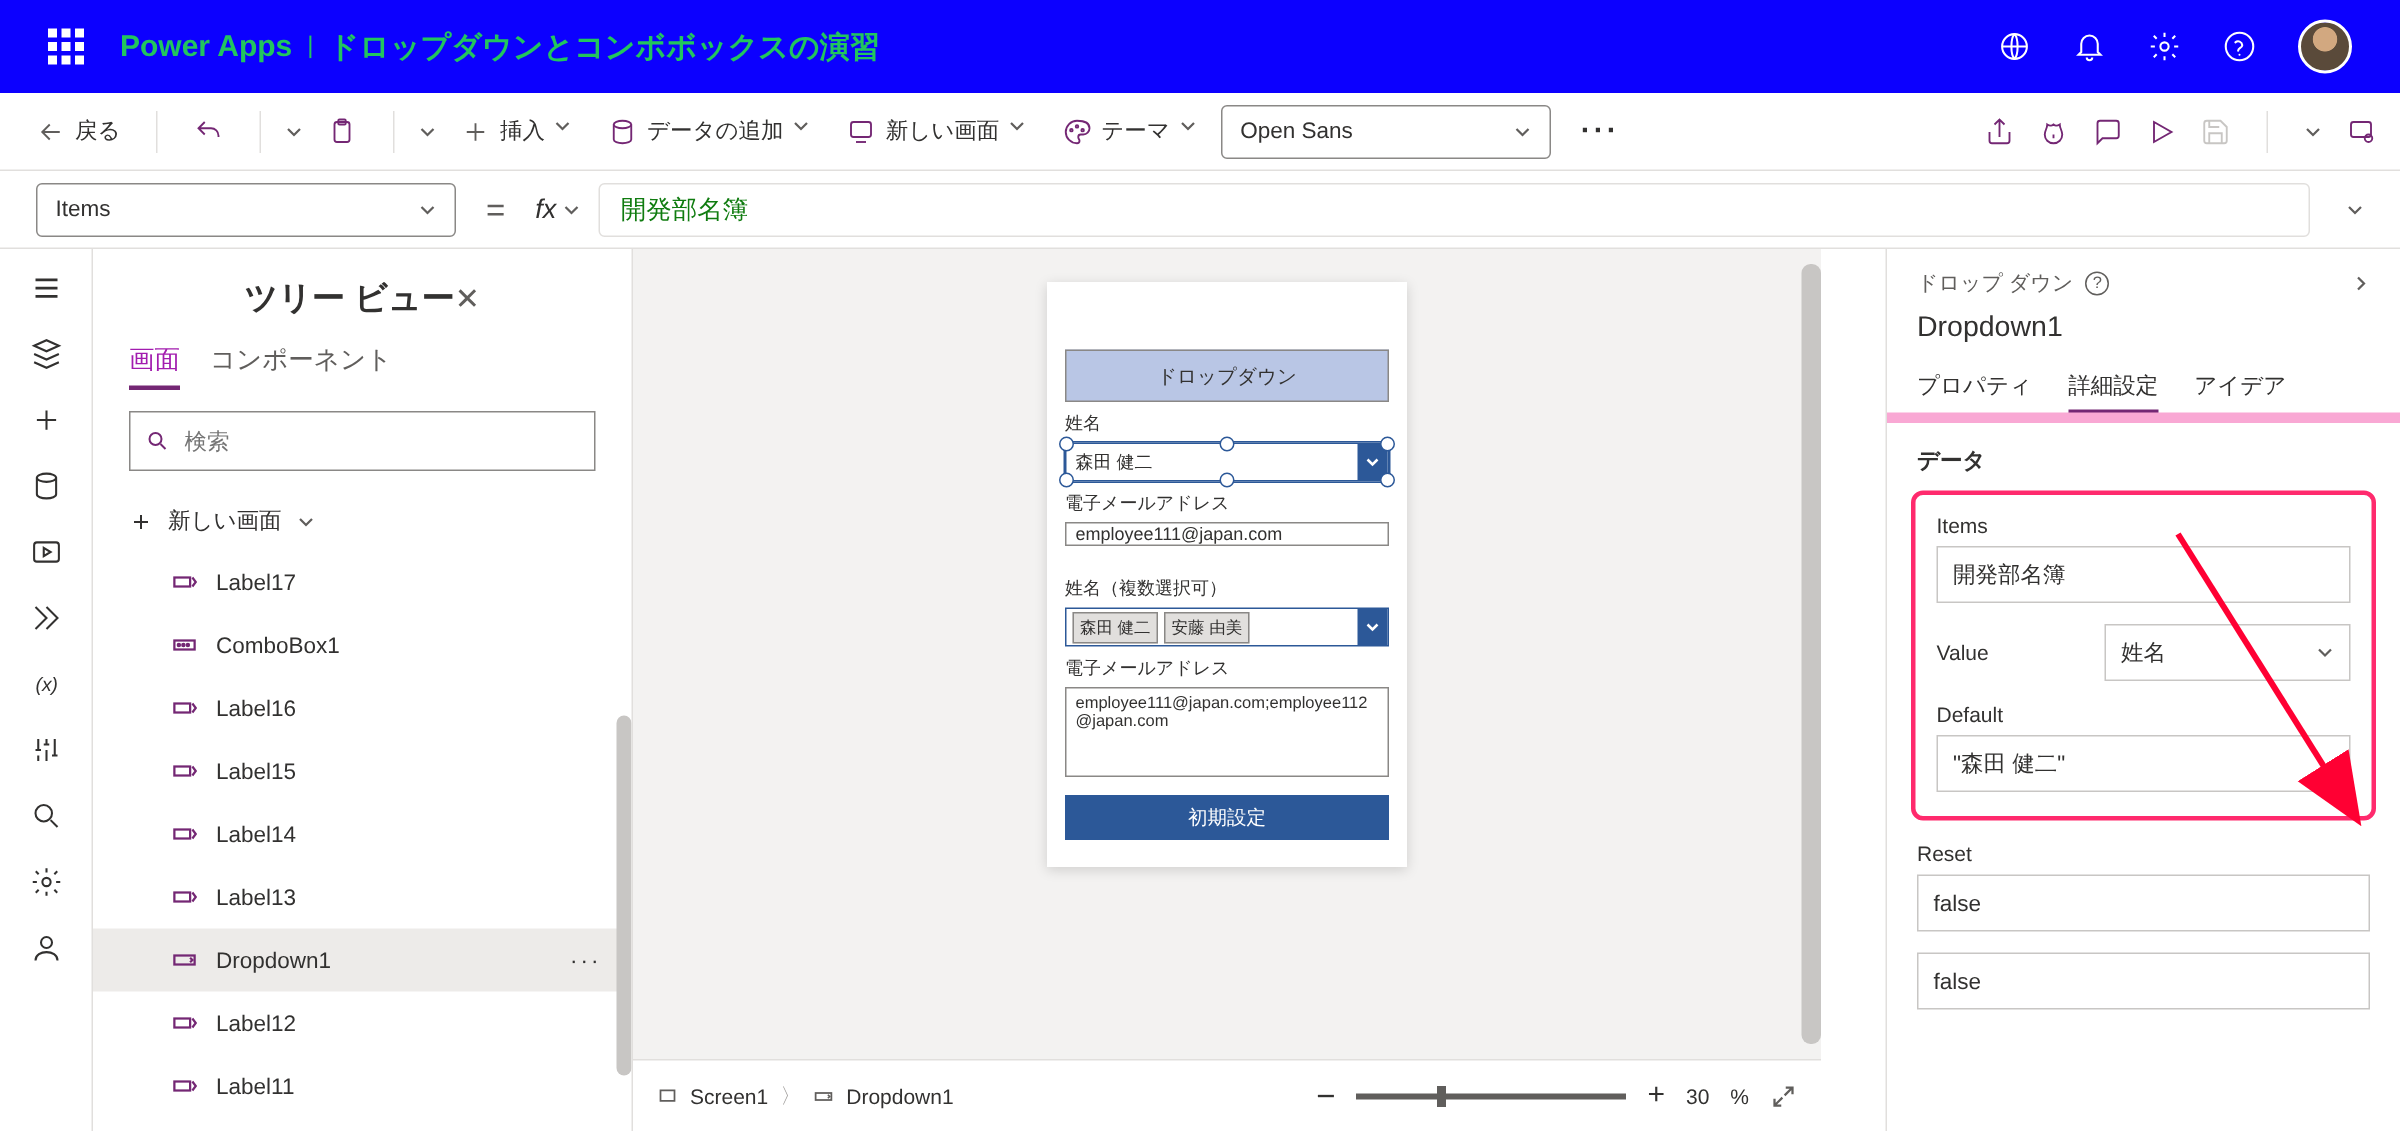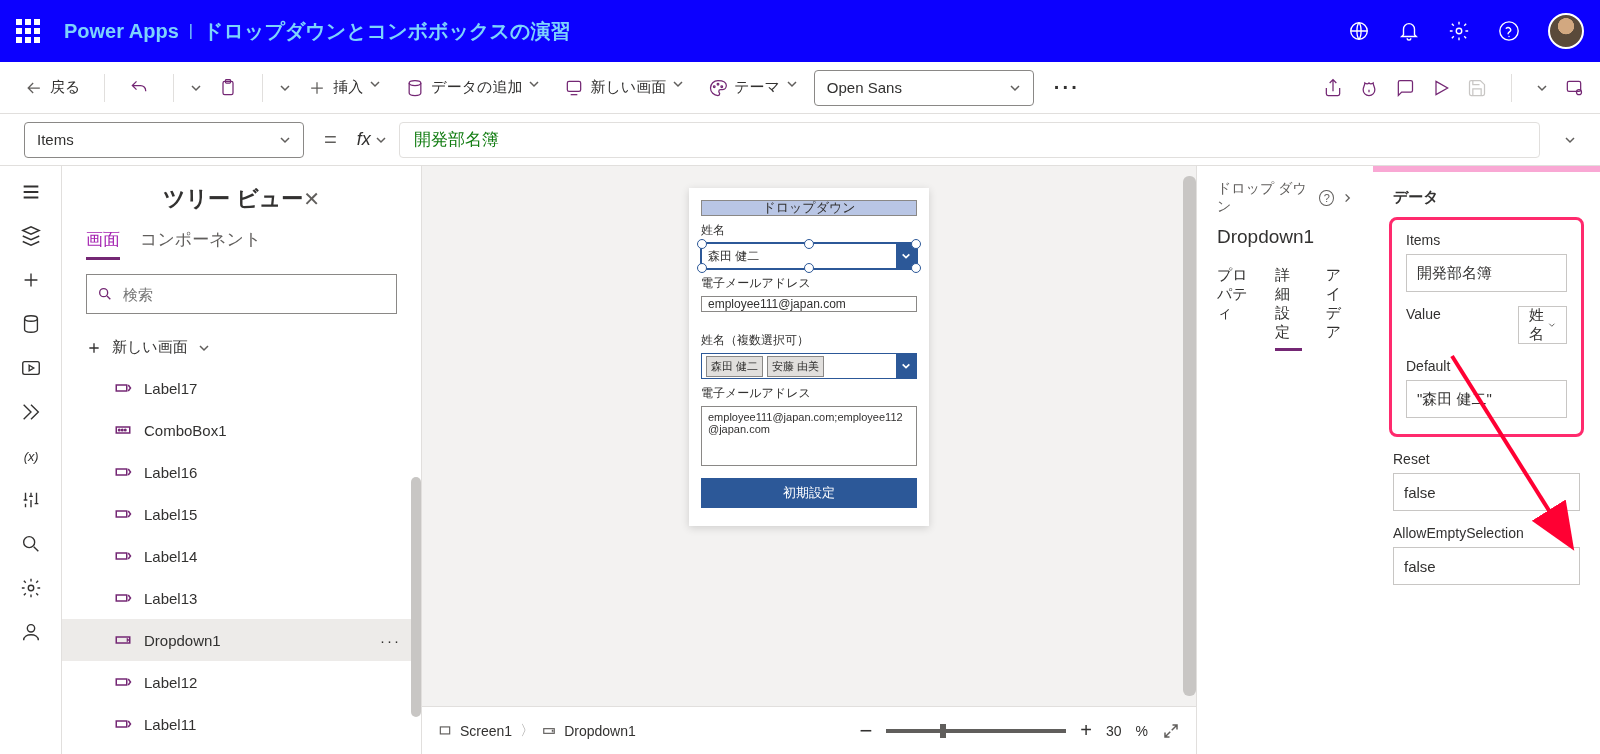"Power Apps" .header { color: #7dd3fc -> #22c55e; padding: 0 16px -> 0 32px }
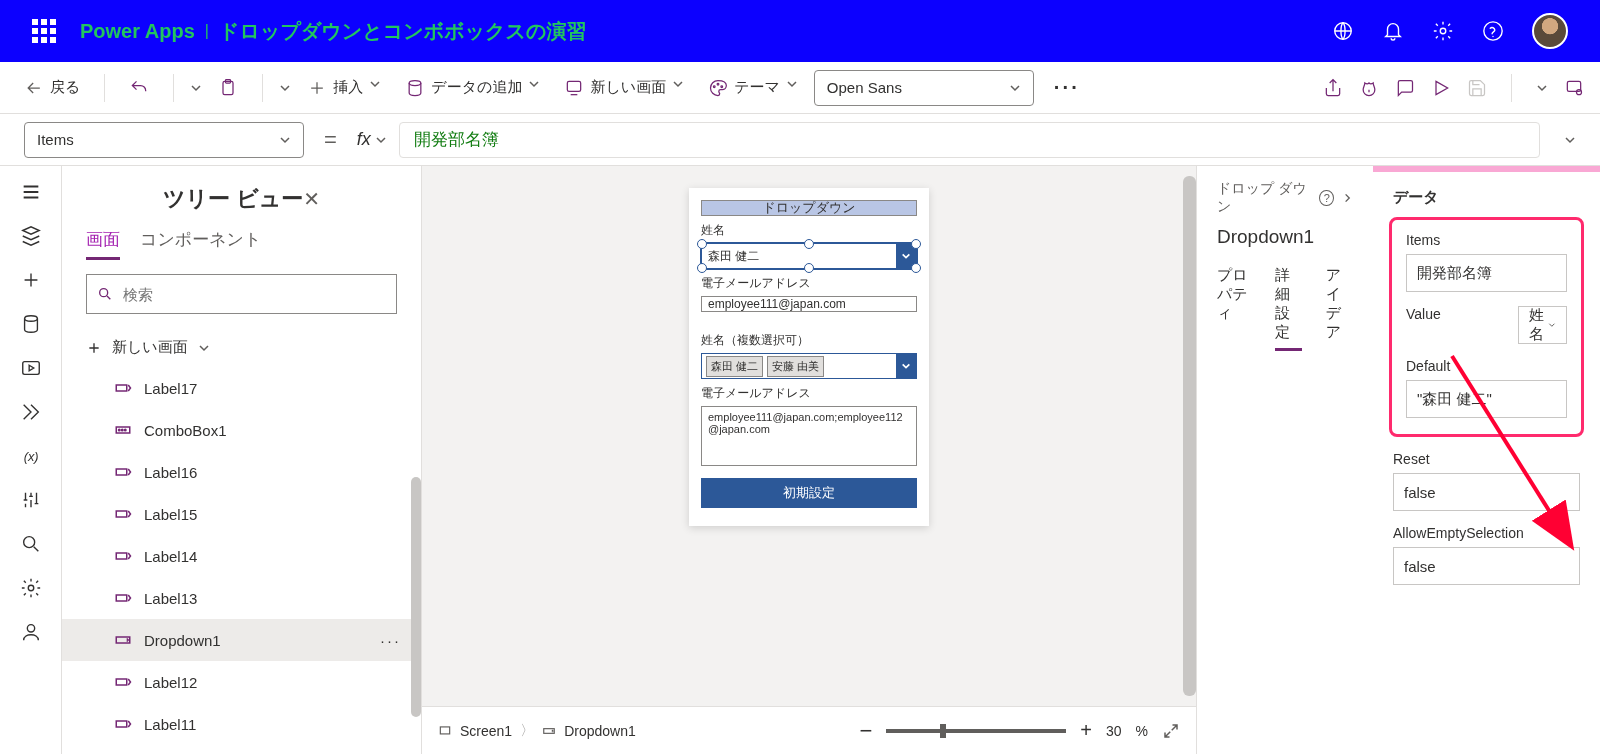"ドロップ ダウン" .right-panel { flex-direction: row -> column; margin-left: none -> 43px; width: 404px -> 343px }
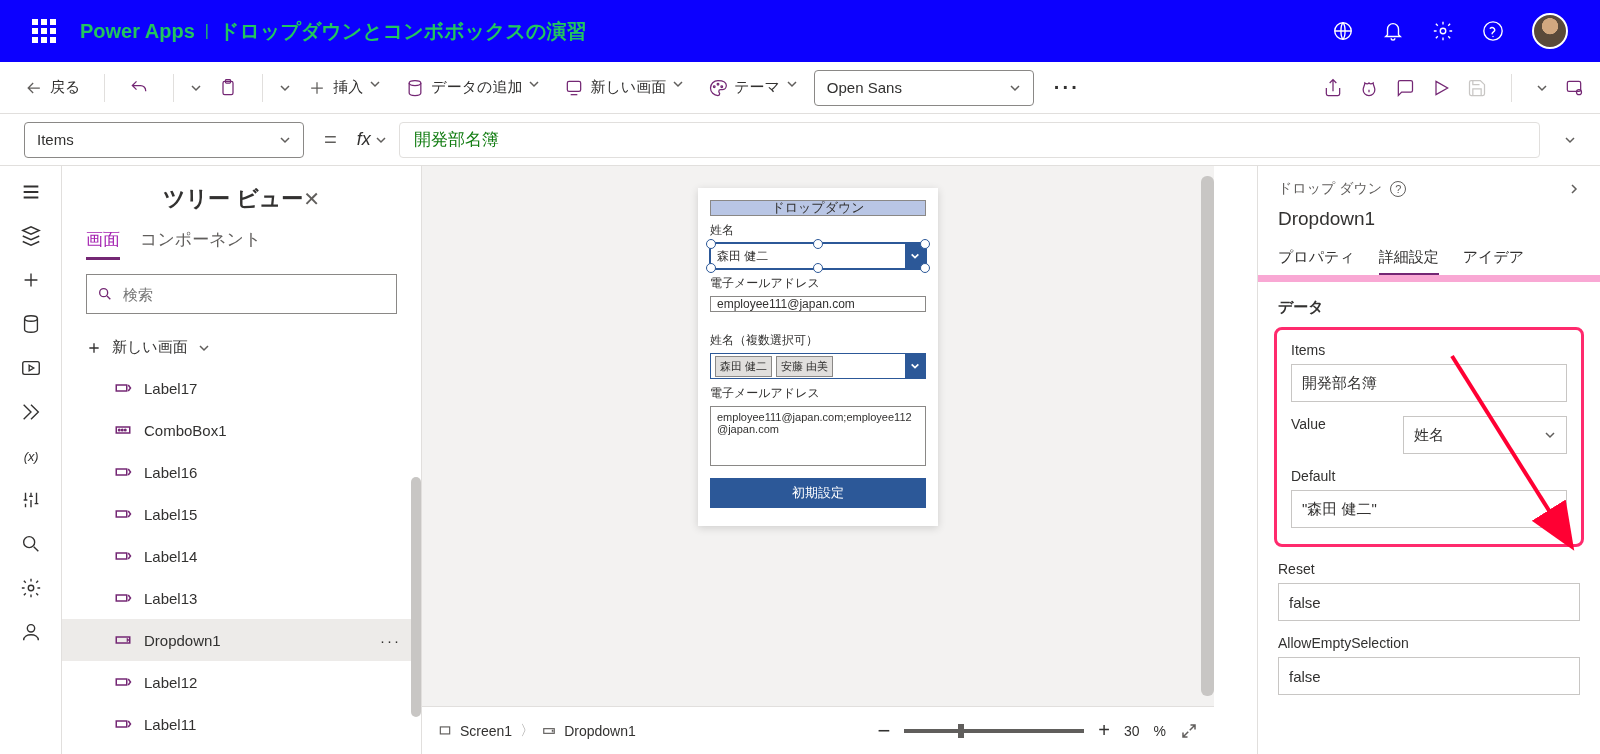"ドロップダウン" .section-hdr { height: 16px -> 35px; margin-top: none -> 33px }
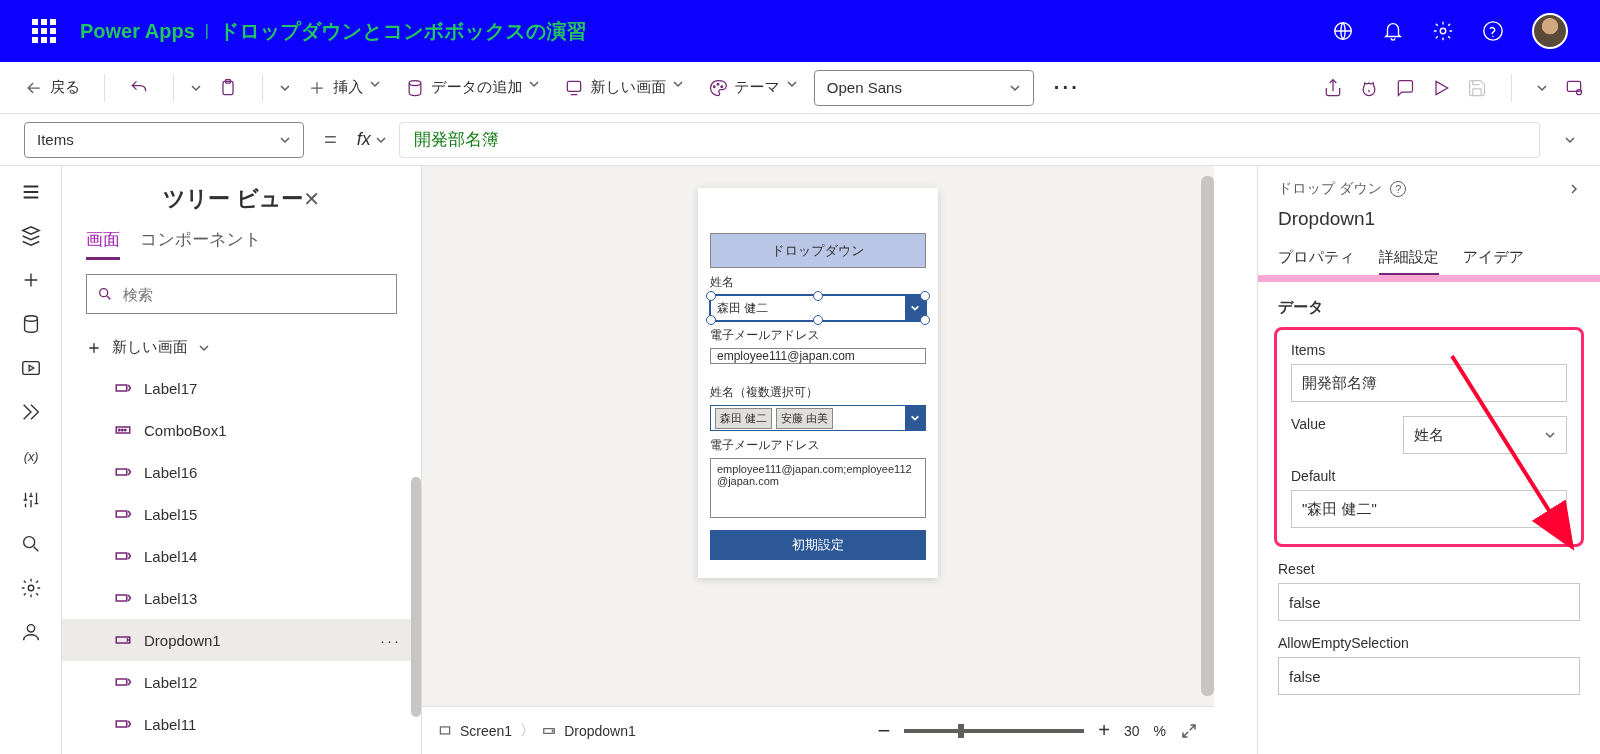"Value" .prop-row { align-items: none -> center }
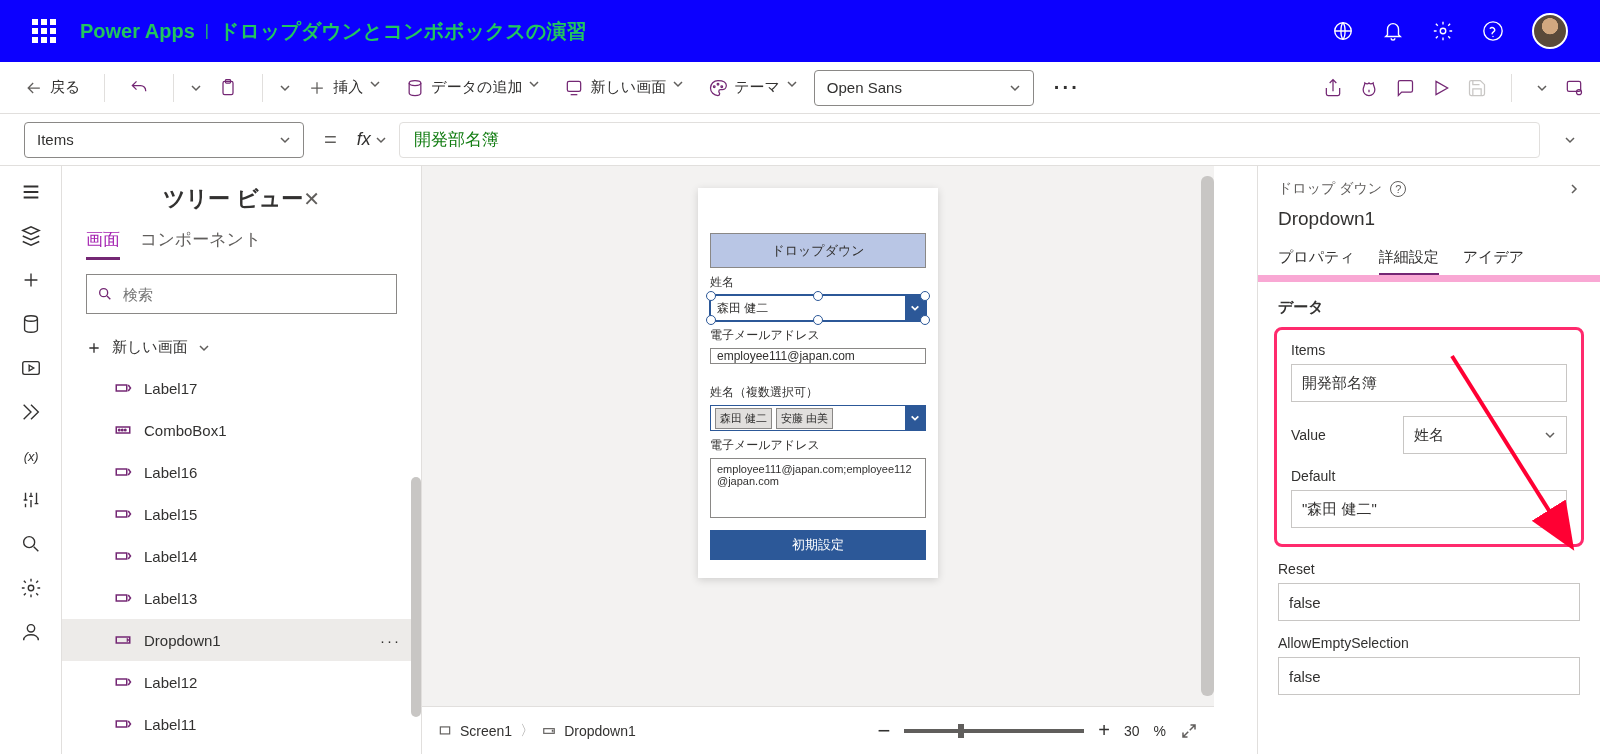"AllowEmptySelection" div.prop-label { html: <div>AllowEmptySelection</div> -> none }
